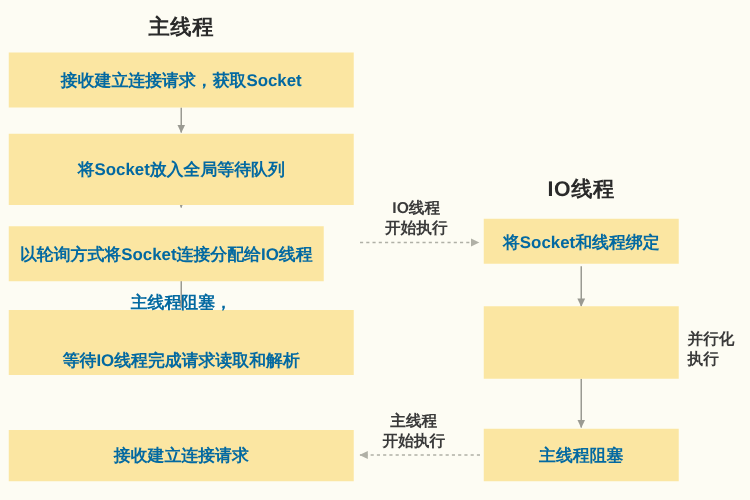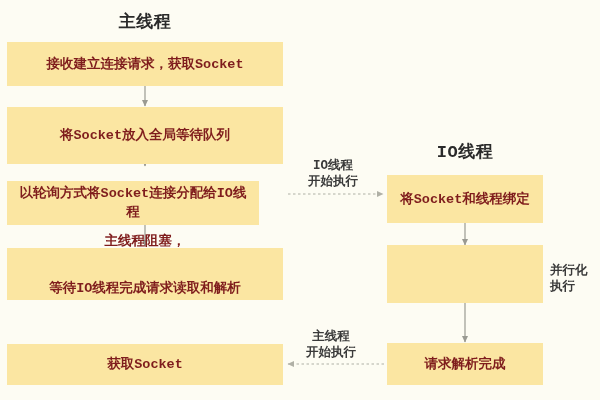"主线程" #flowchart { font-family: Liberation Mono, monospace -> none }
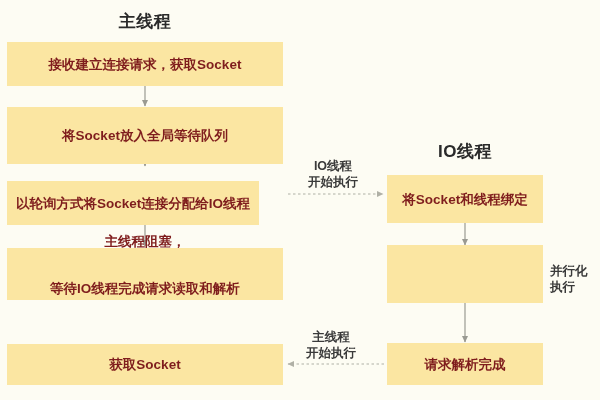"接收建立连接请求，获取Socket" .node { color: #7f1d1d -> #0369a1 }
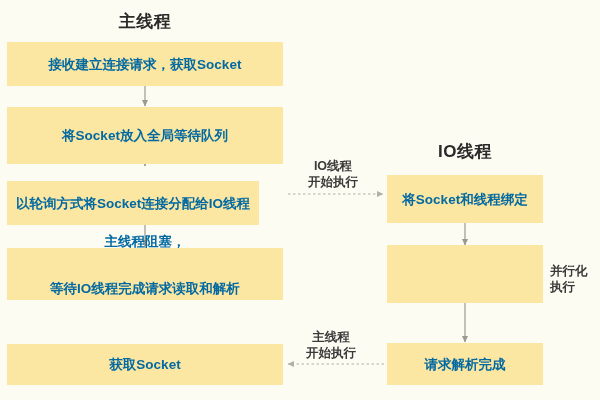"将Socket和线程绑定" div.node { height: 48px -> 36px }
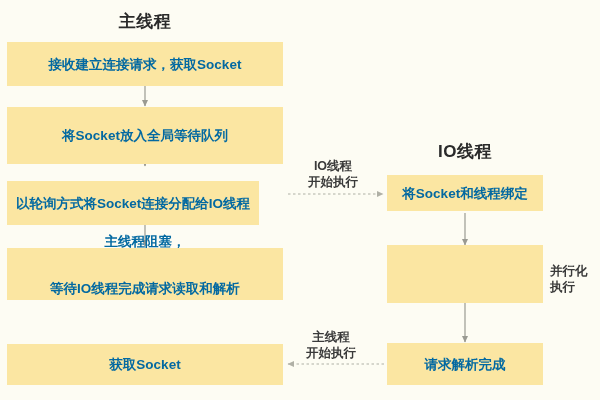"获取Socket" span { text: 获取Socket -> 接收建立连接请求 }
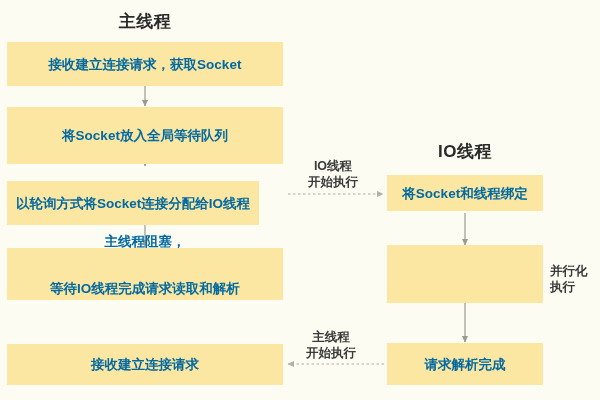"请求解析完成" span { text: 请求解析完成 -> 主线程阻塞 }
